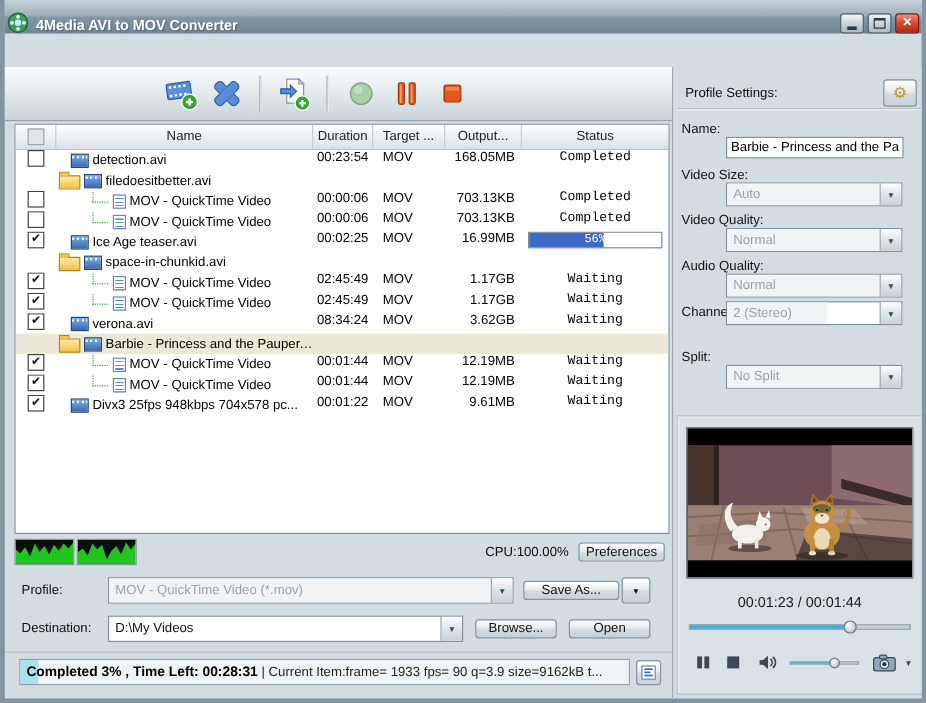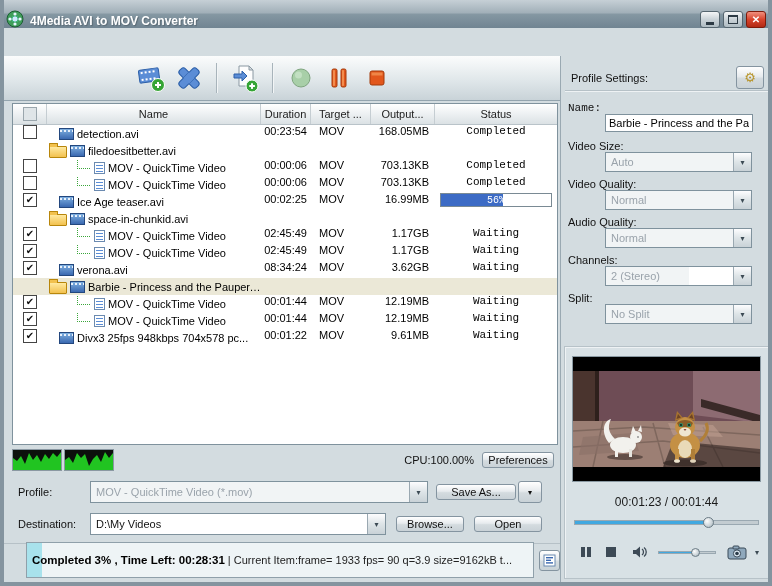"Name:" span.fieldlabel { font-family: Liberation Mono, monospace -> none }
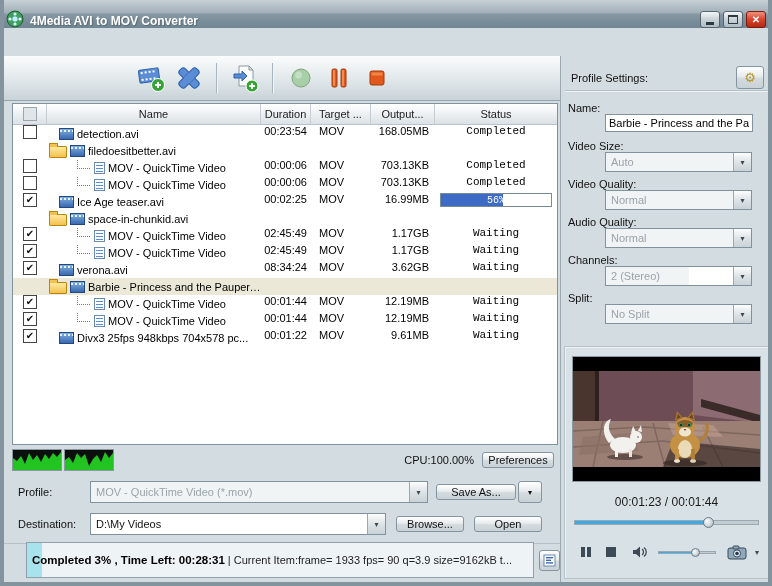"2 (Stereo)" span.combo { top: 210px -> 195px }
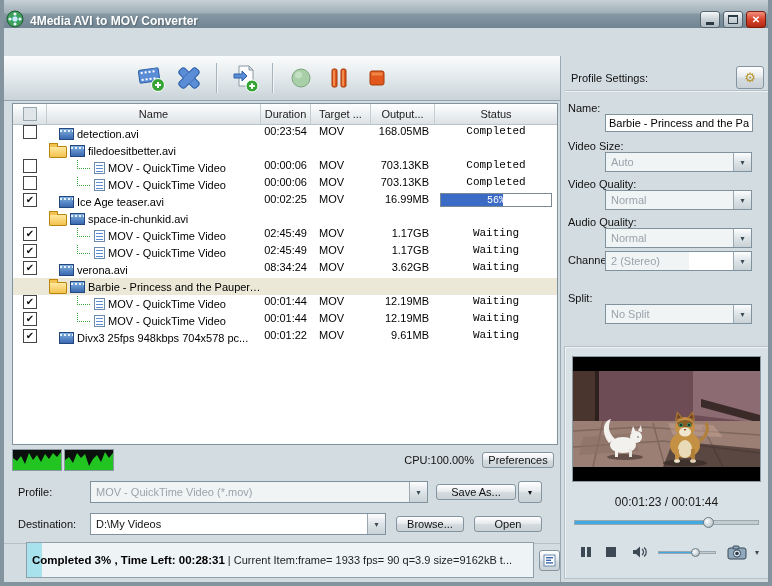"Completed 3% , Time Left:" .status-box { height: 36px -> 22px; margin-left: 22px -> 12px }
